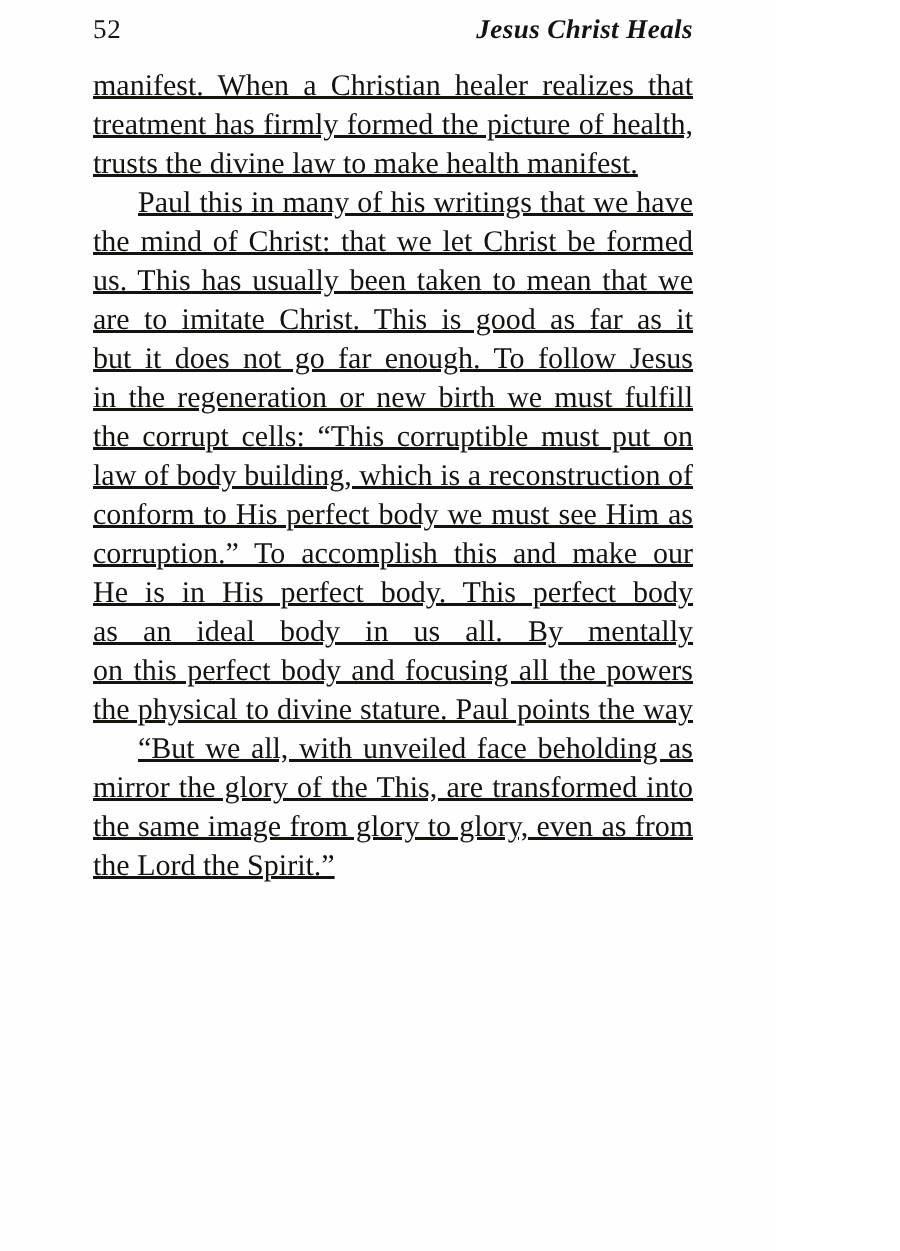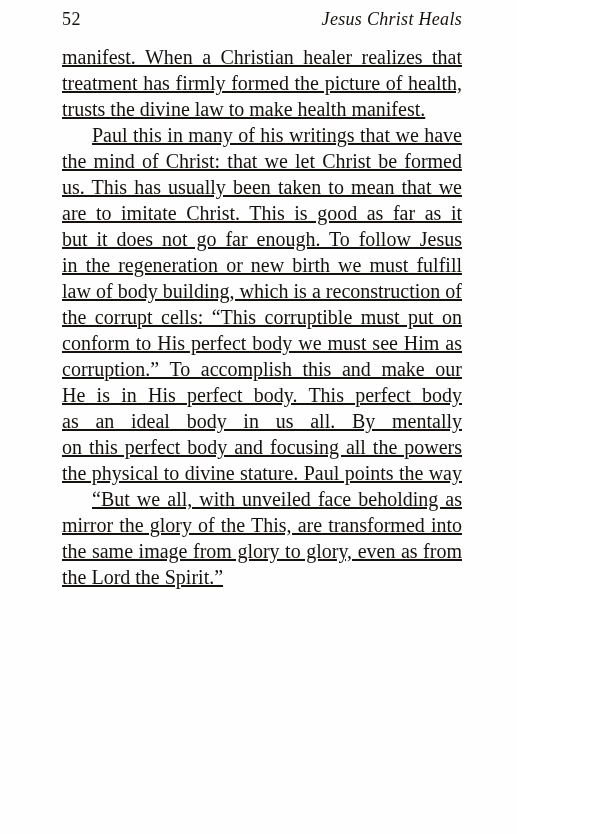"Jesus Christ Heals" .running-title { font-weight: 400 -> 700 }
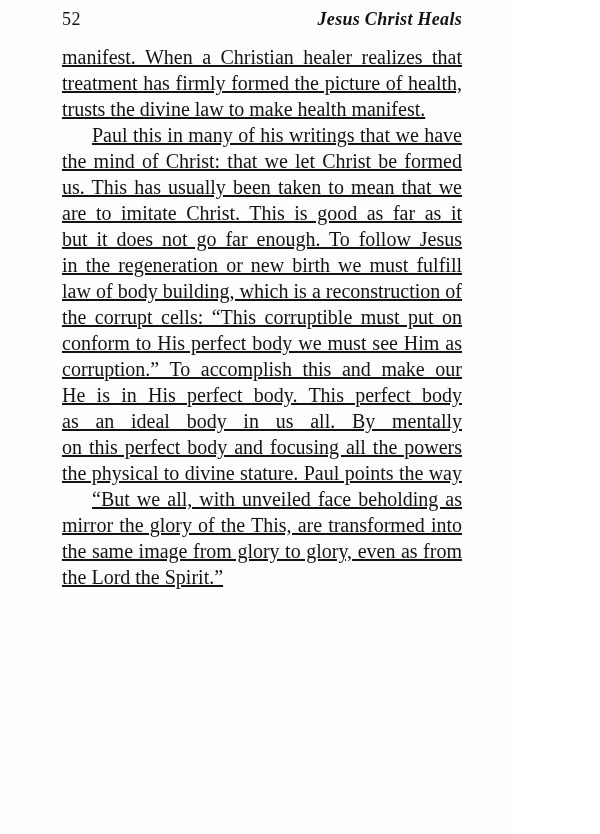"law of body building, which" div.line { order: before "the corrupt cells: “This corruptible" -> after "the corrupt cells: “This corruptible" }
